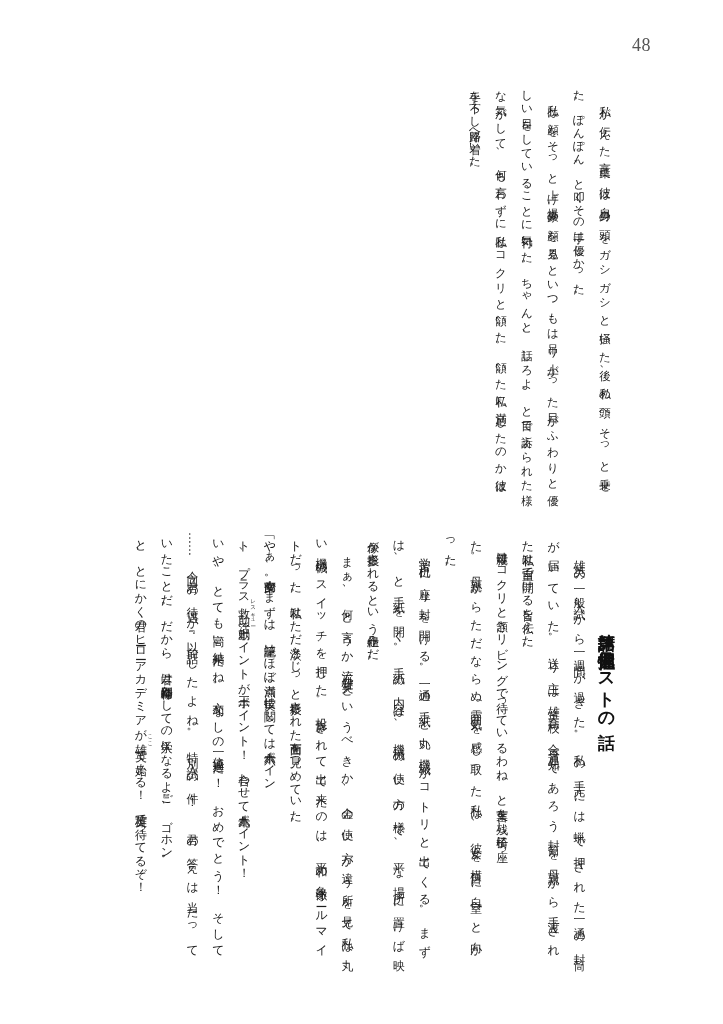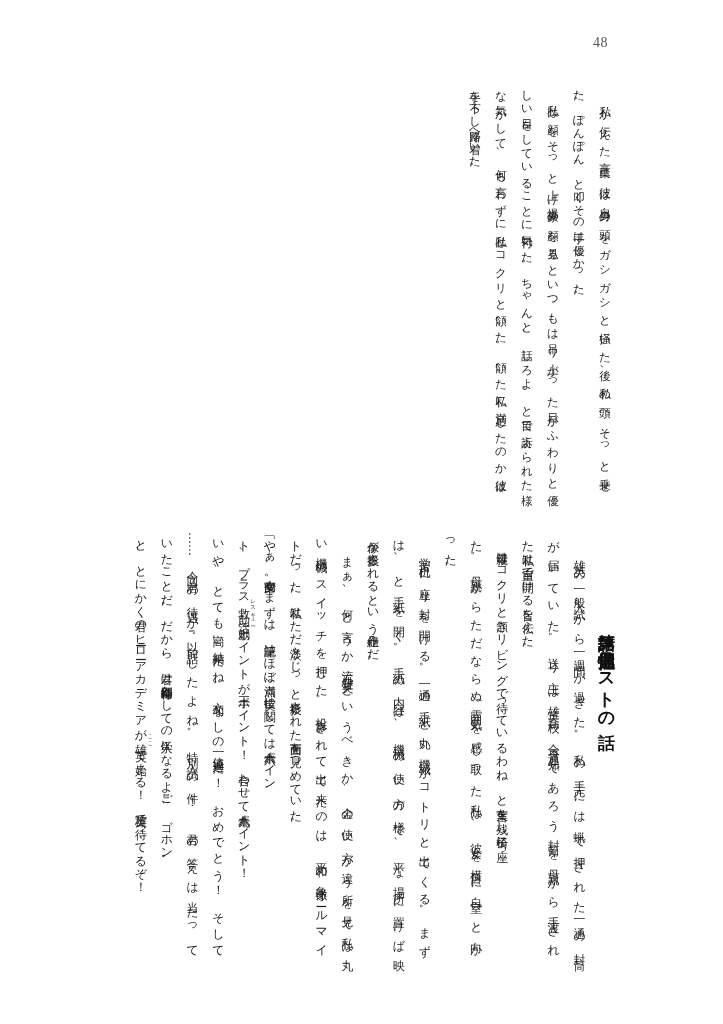"48" .page-number { font-size: 14px -> 18px; left: 593px -> 632px }
